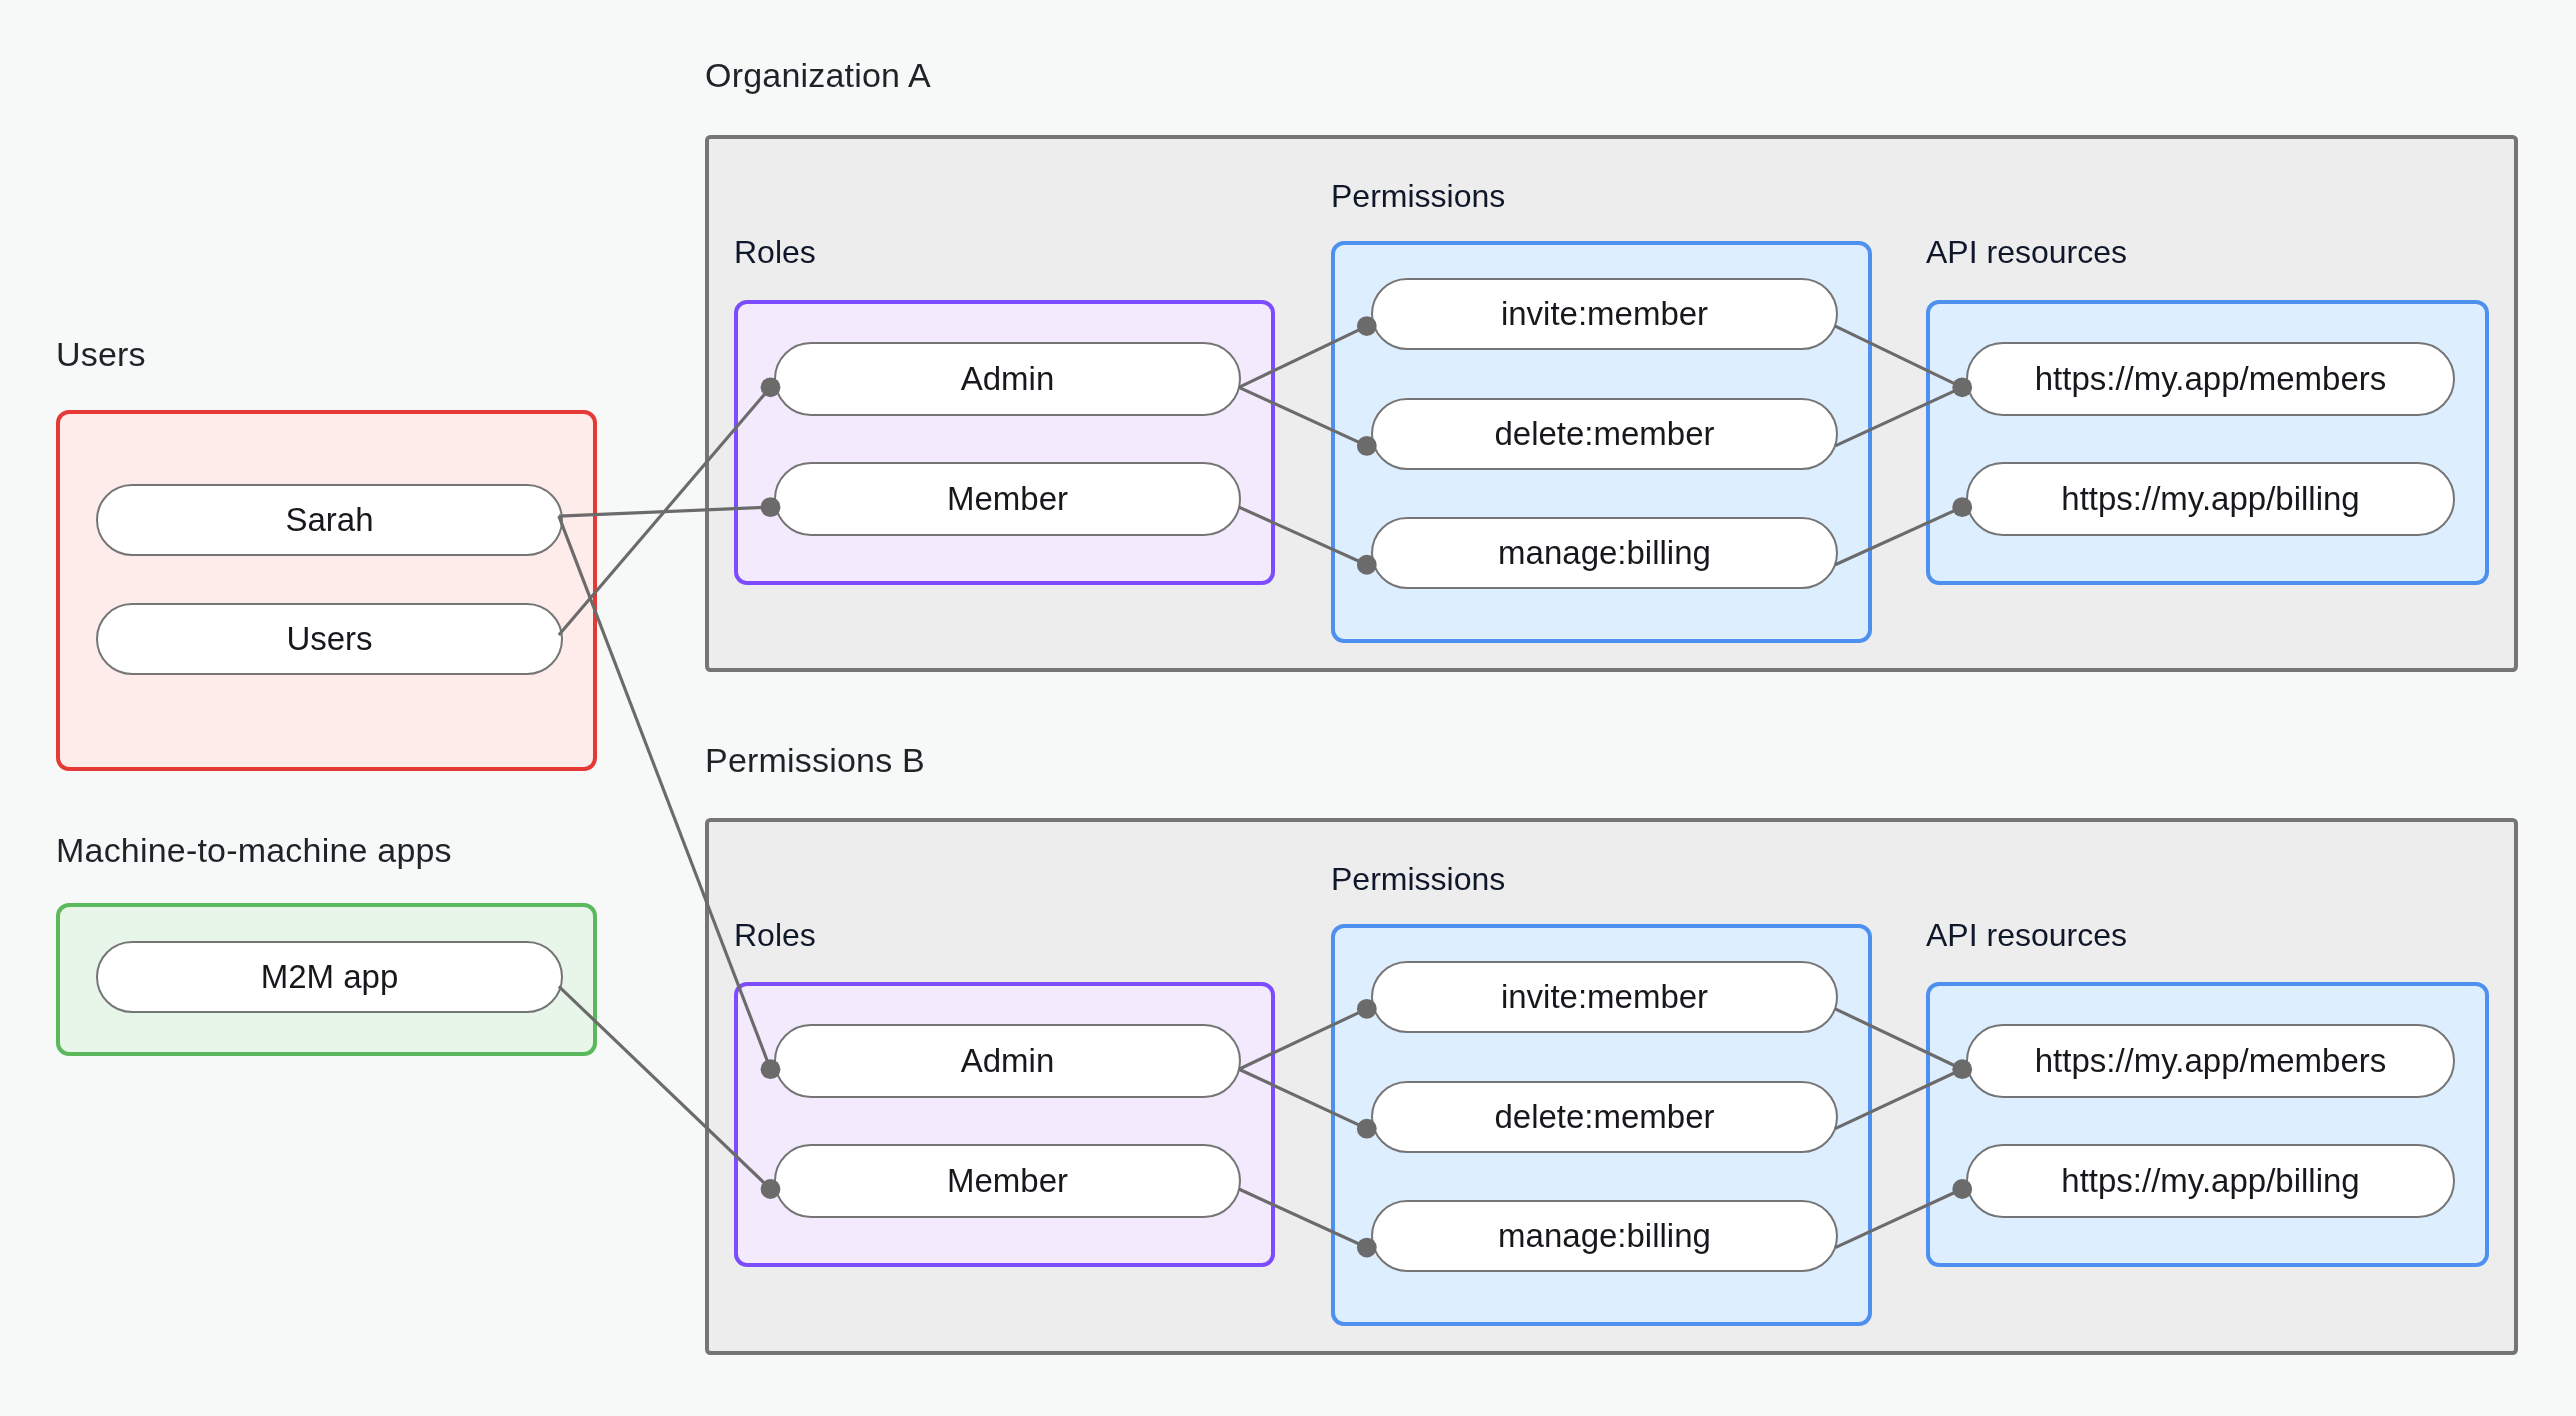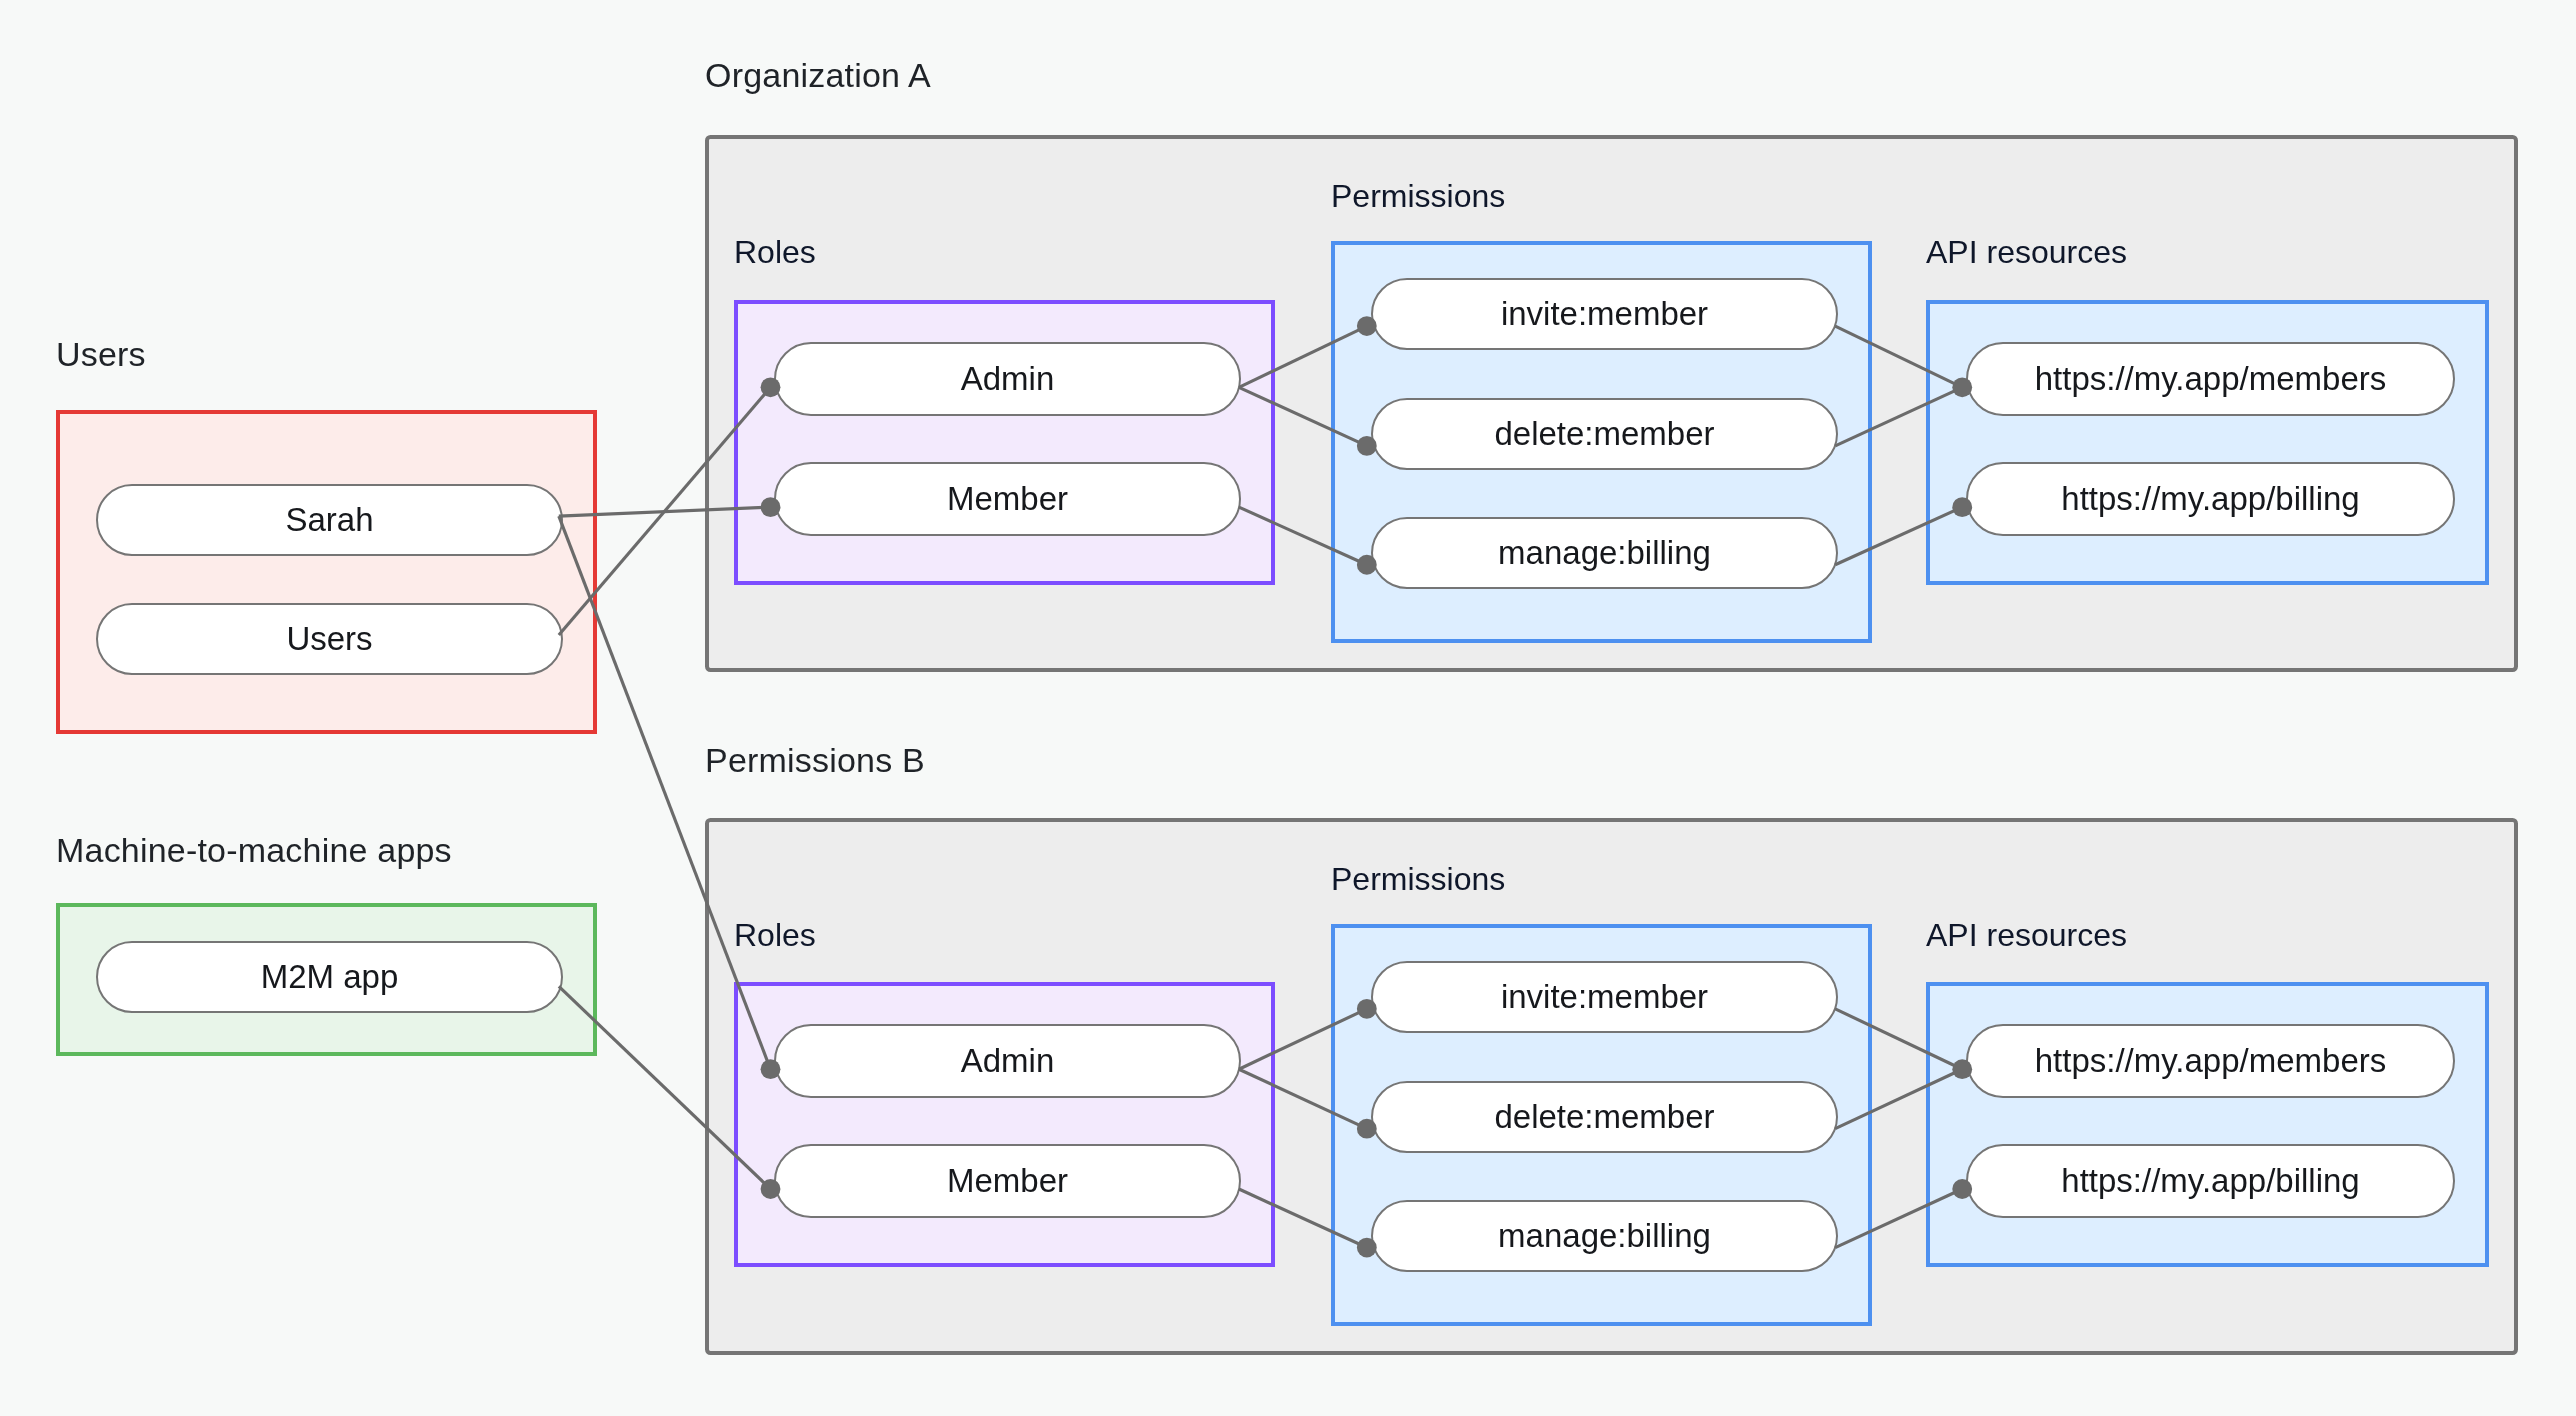"invite:member" .grp { border-radius: 0 -> 13px }
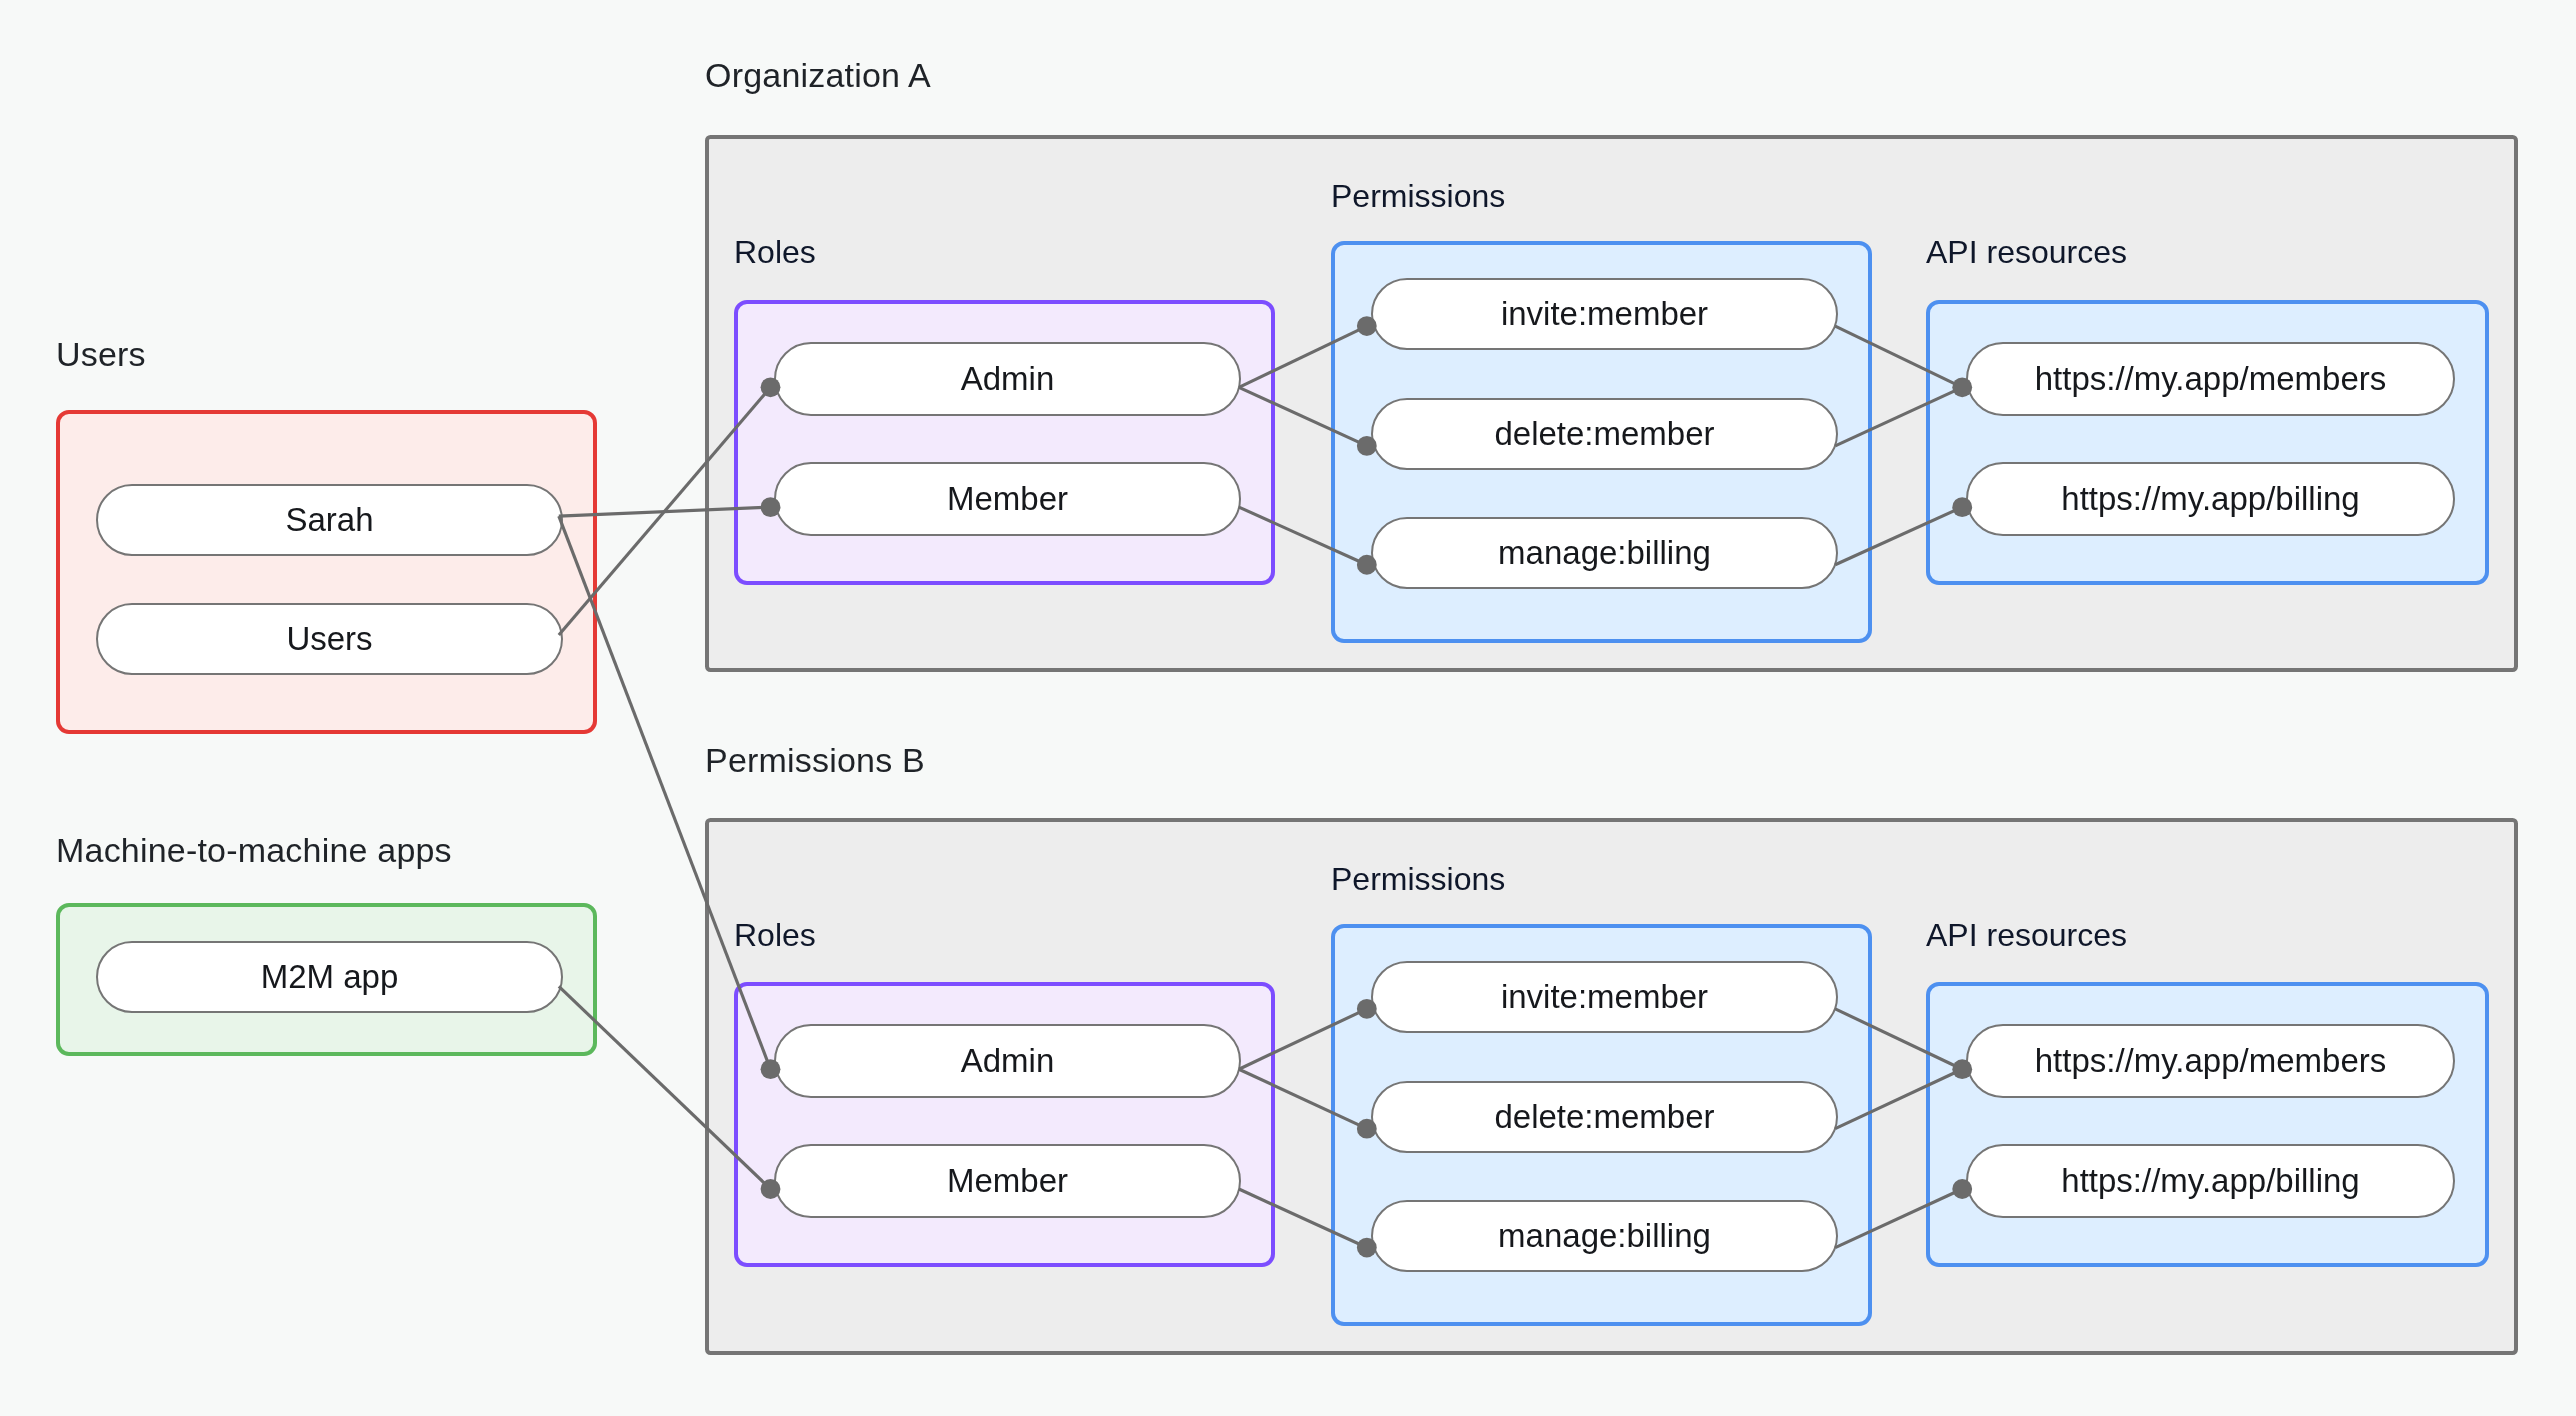"Sarah" div.grp { height: 324px -> 361px }
